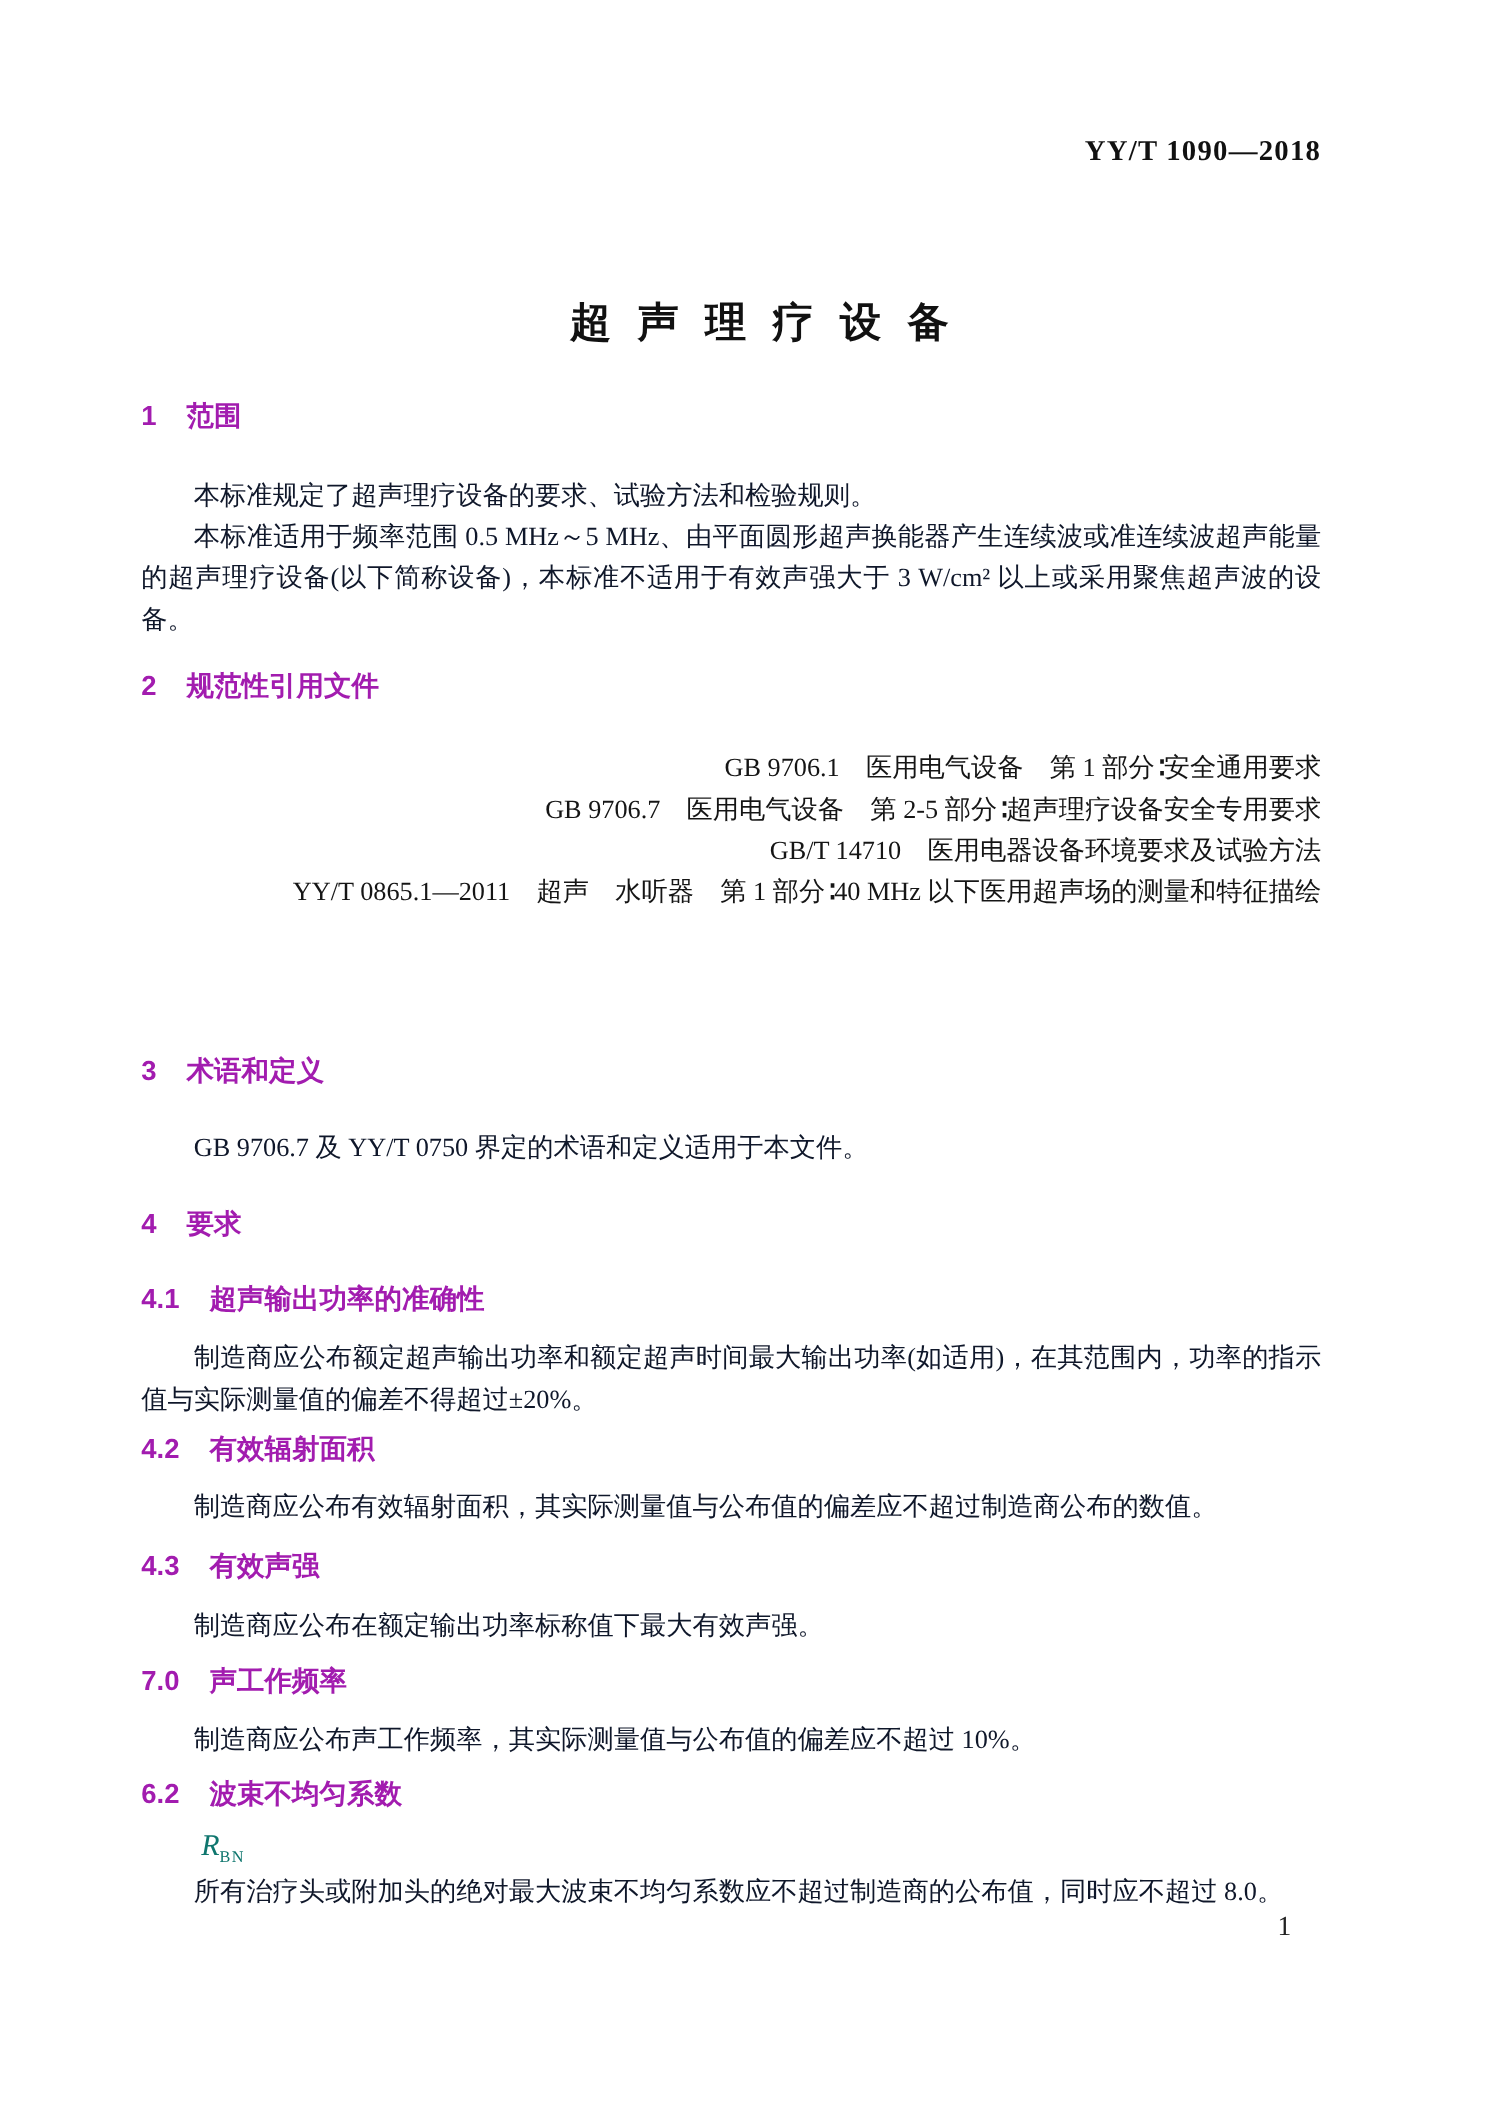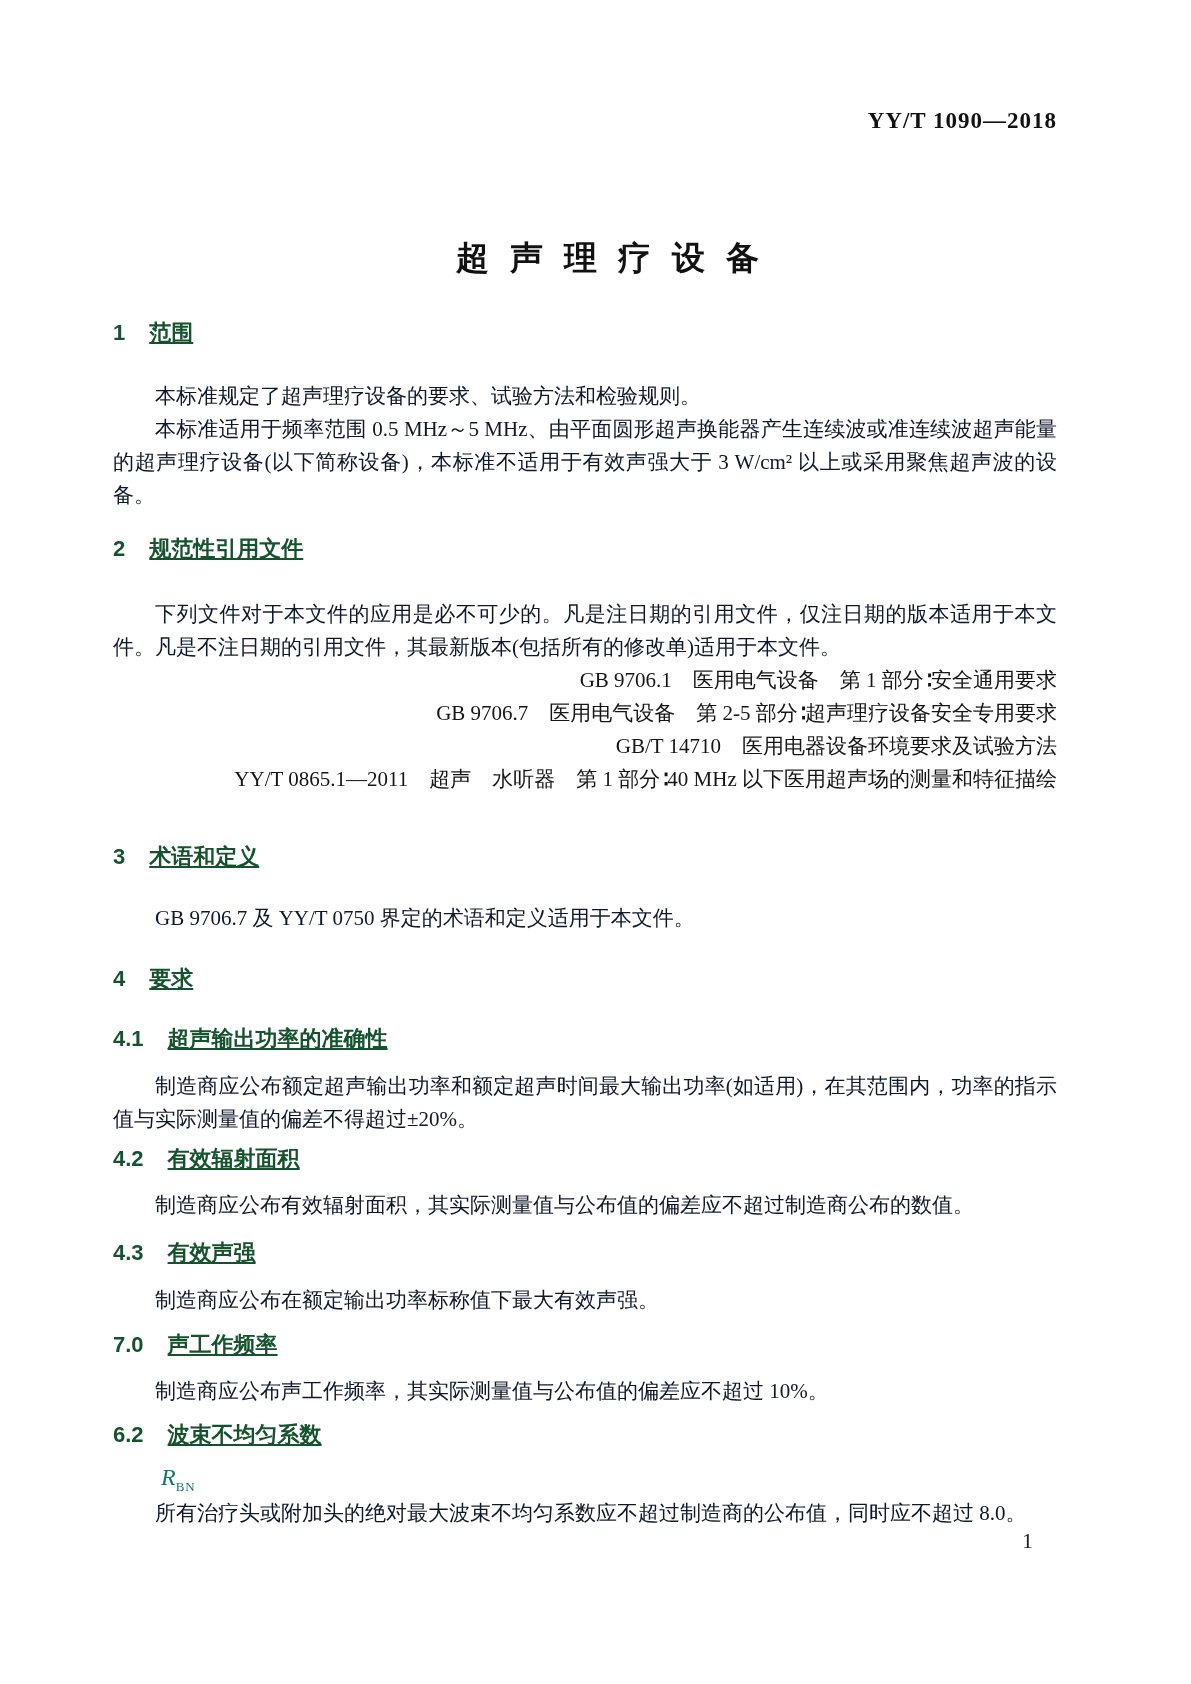"1 范围" .sec-heading { color: #14532d -> #a21caf; text-decoration: underline -> none }
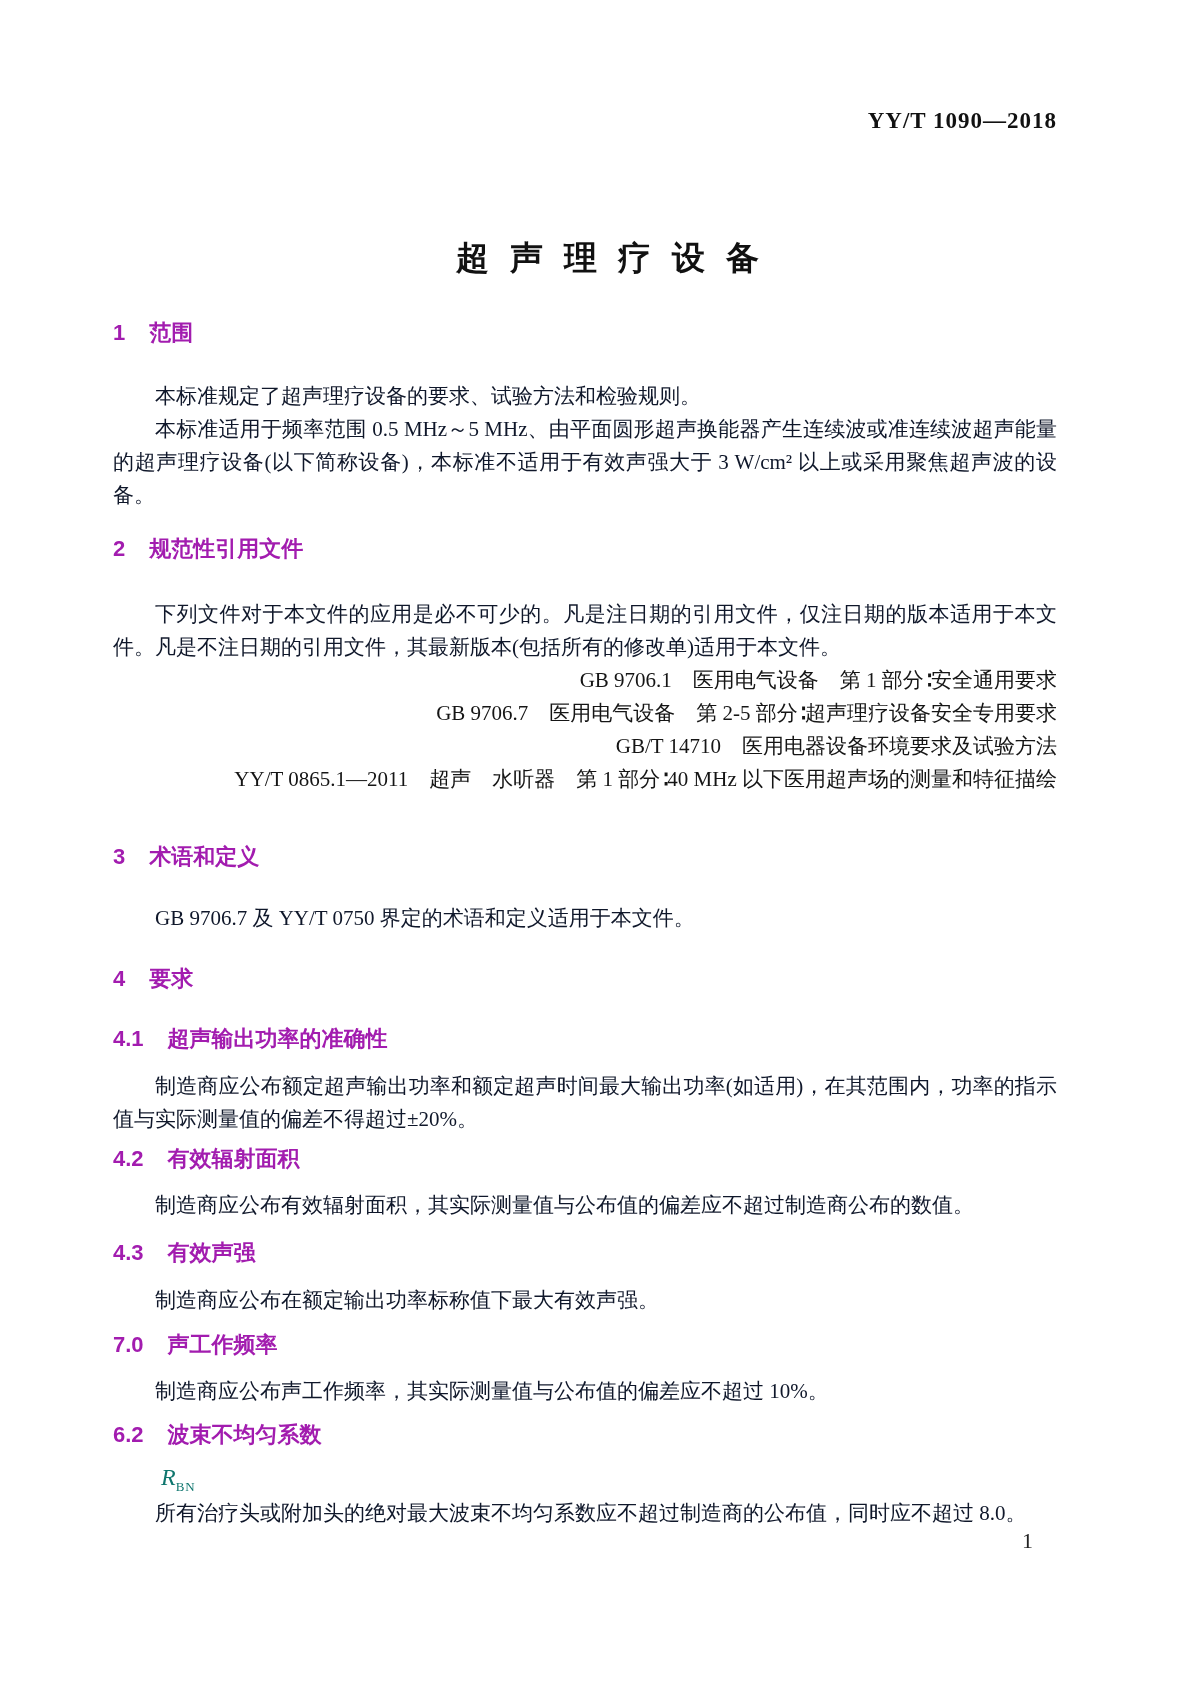"下列文件对于本文件的应用是必不可少的。凡是注日期的引用文件，仅注日期的版本适用于" p { html: <p>下列文件对于本文件的应用是必不可少的。凡是注日期的引用文件，仅注日期的版本适用于本文件。凡是不注日期的引用文件，其最新版本(包括所有的修改单)适用于本文件。</p> -> none }
